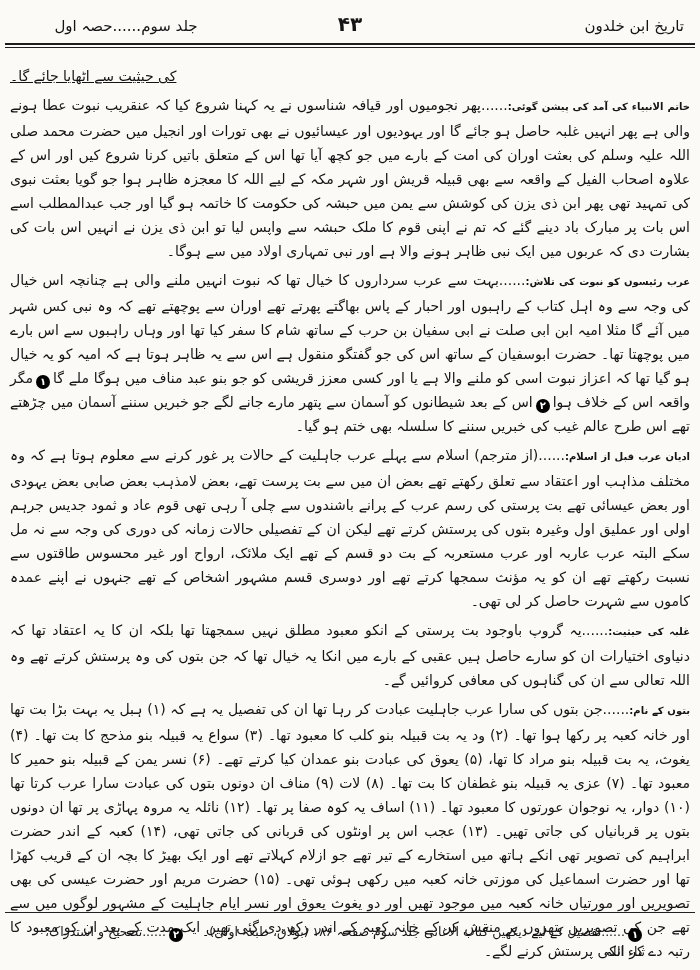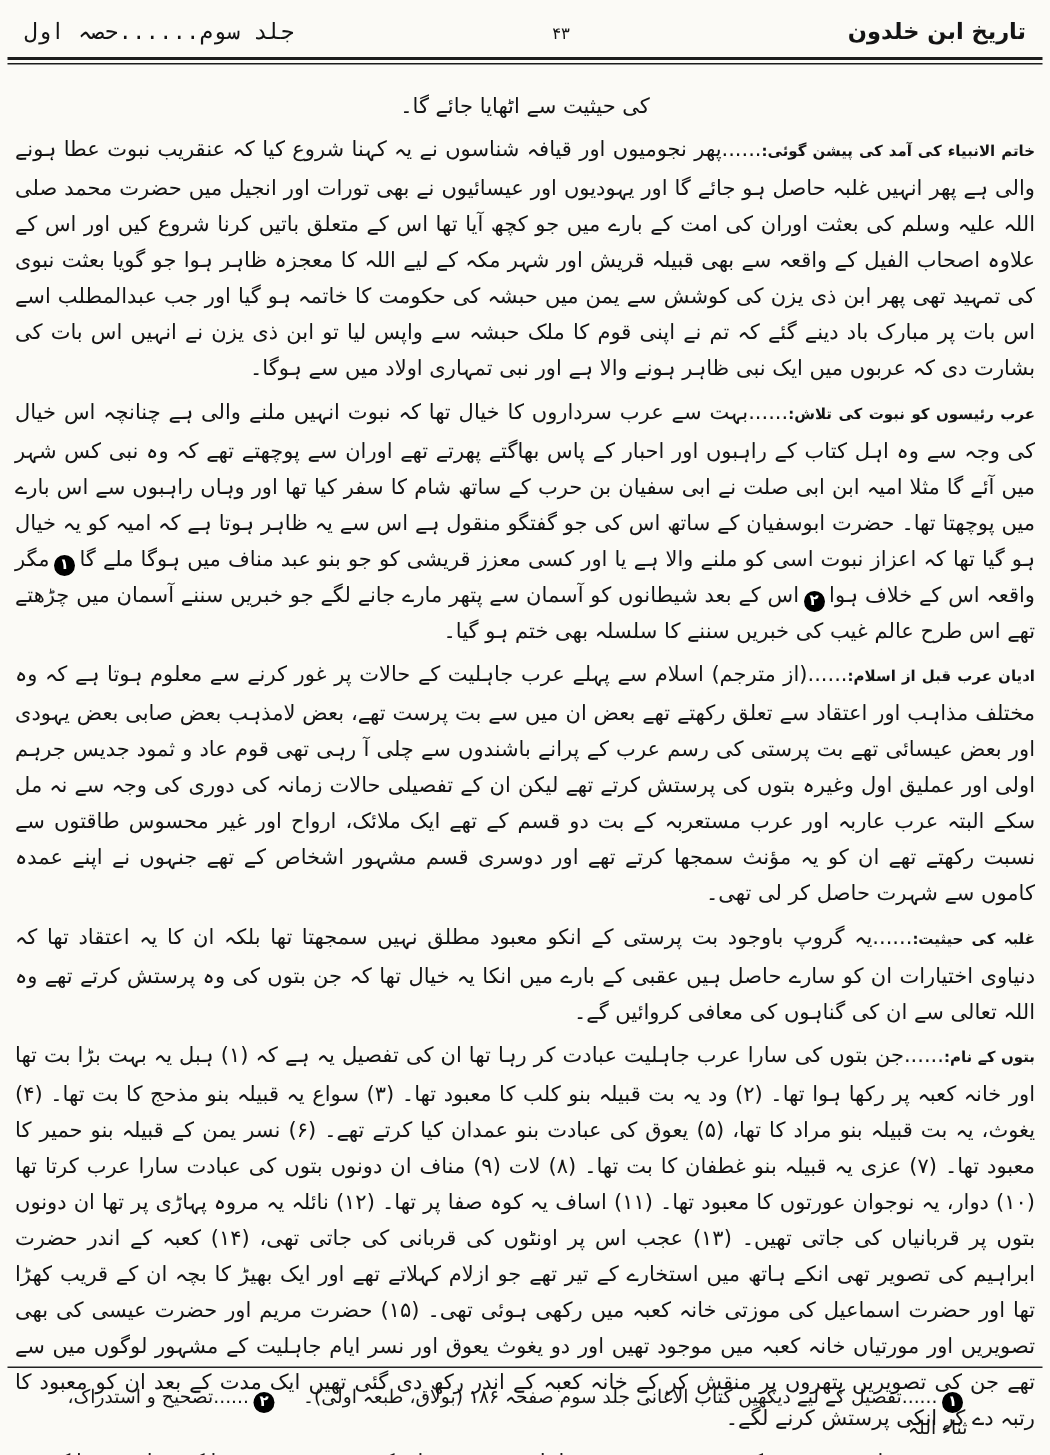"جلد سوم......حصہ اول" .hdr-vol { font-family: Liberation Mono, monospace -> none; text-align: left -> center }
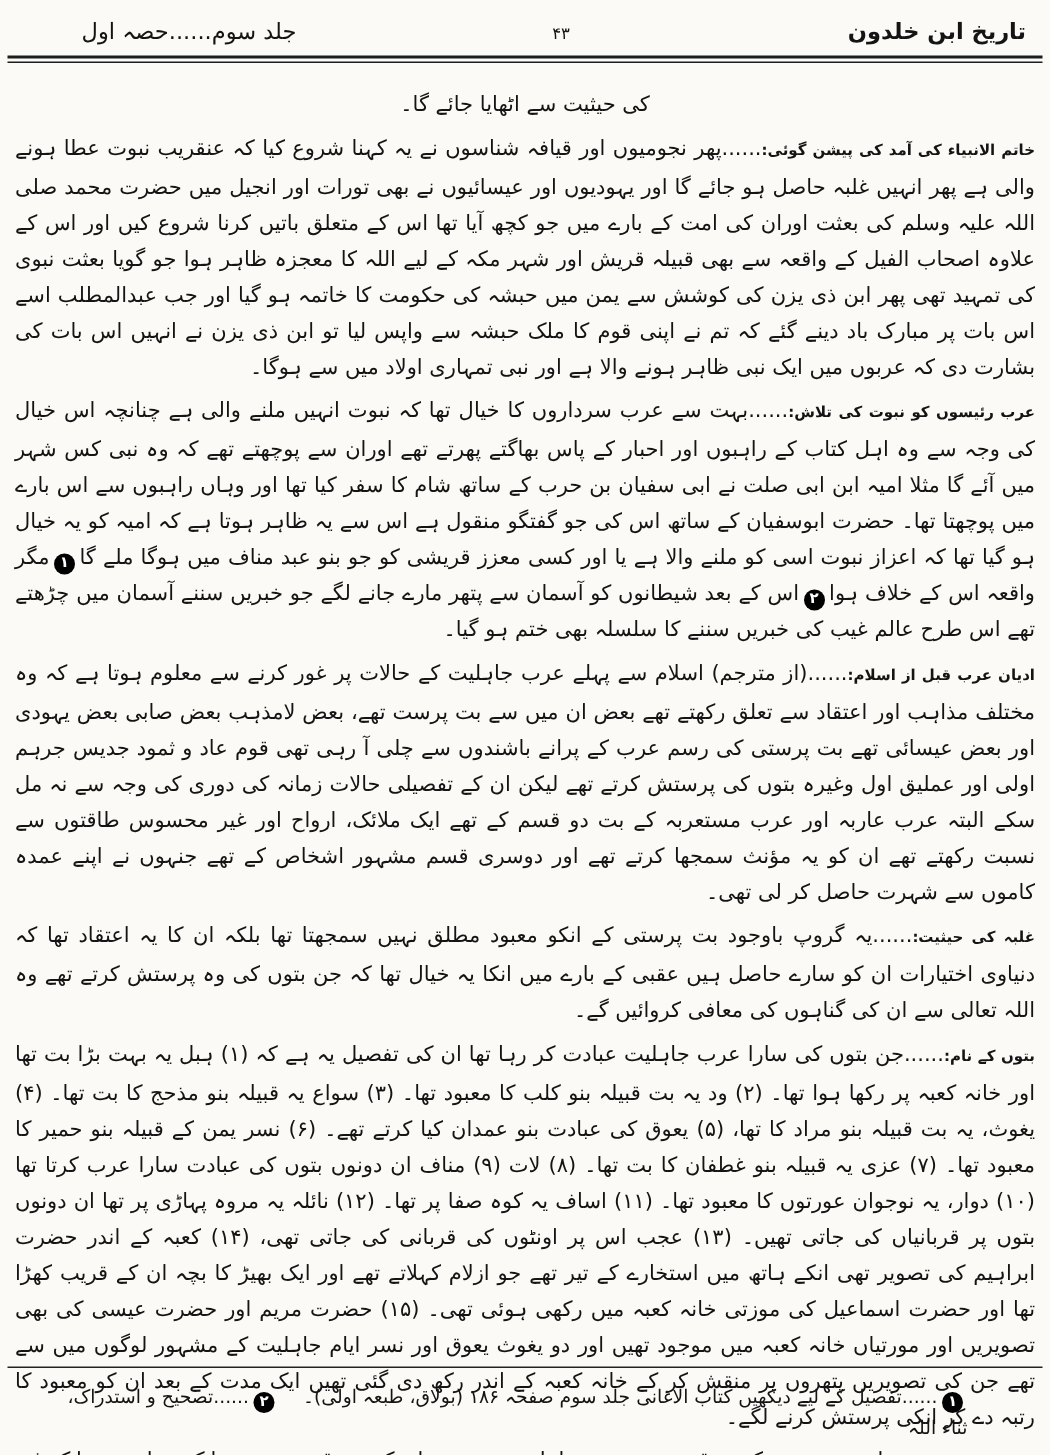"۴۳" .hdr-num { font-size: 11px -> 20px; font-weight: normal -> bold; text-align: none -> center }
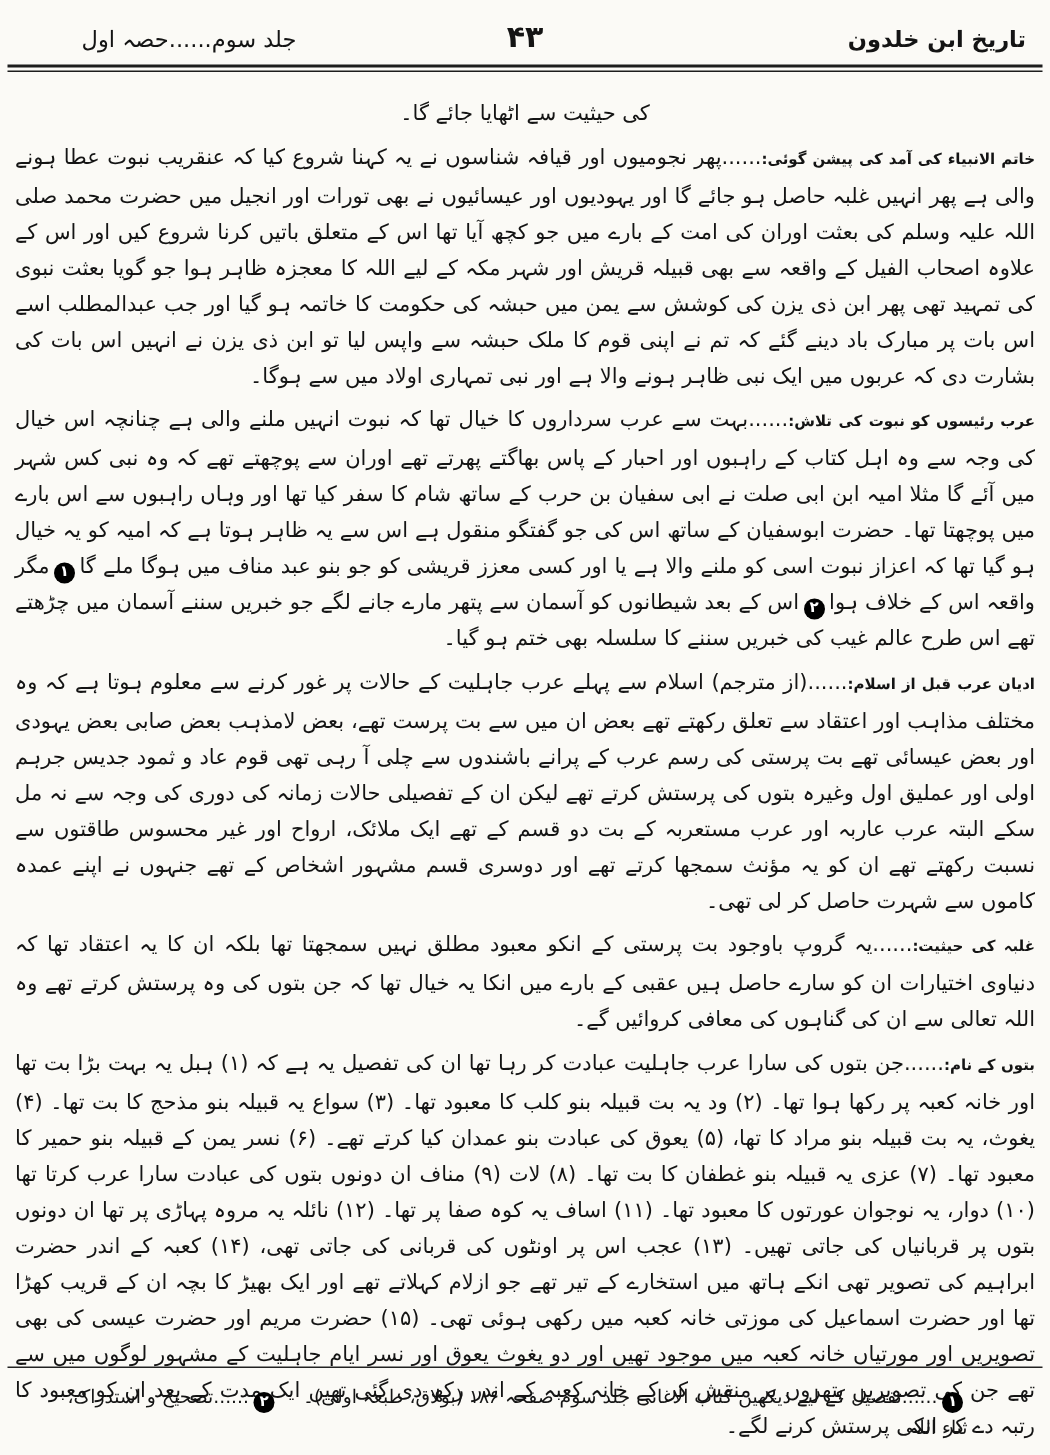"تاریخ ابن خلدون" .hdr-title { font-weight: bold -> none }
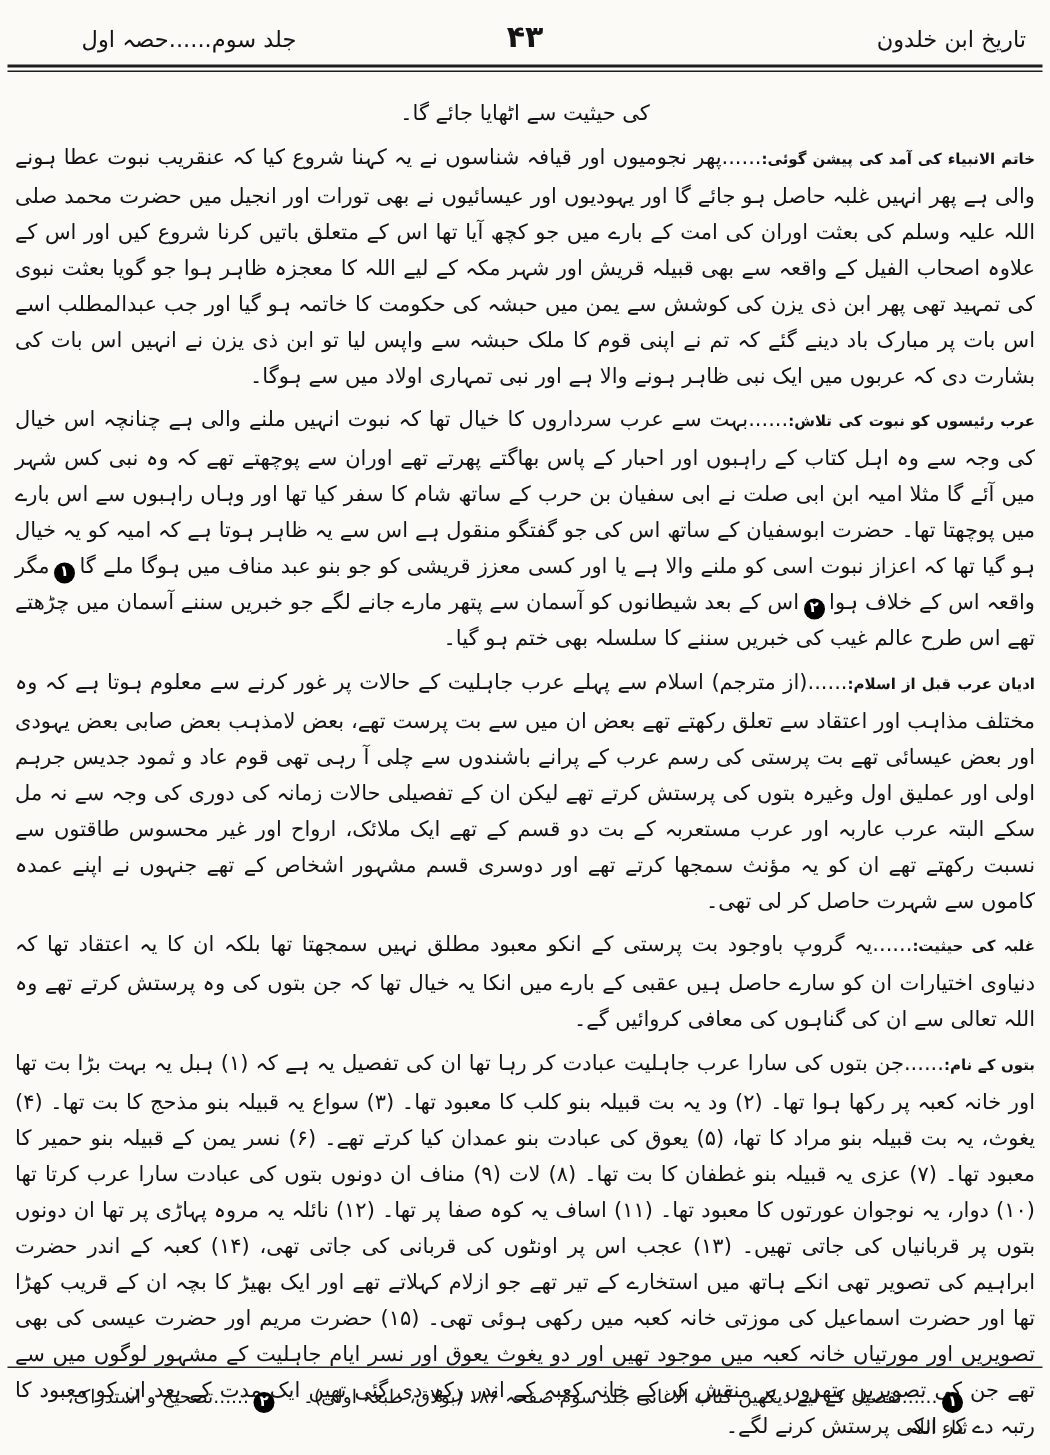"کی حیثیت سے اٹھایا جائے" .opening { text-align: center -> left; text-decoration: none -> underline }
